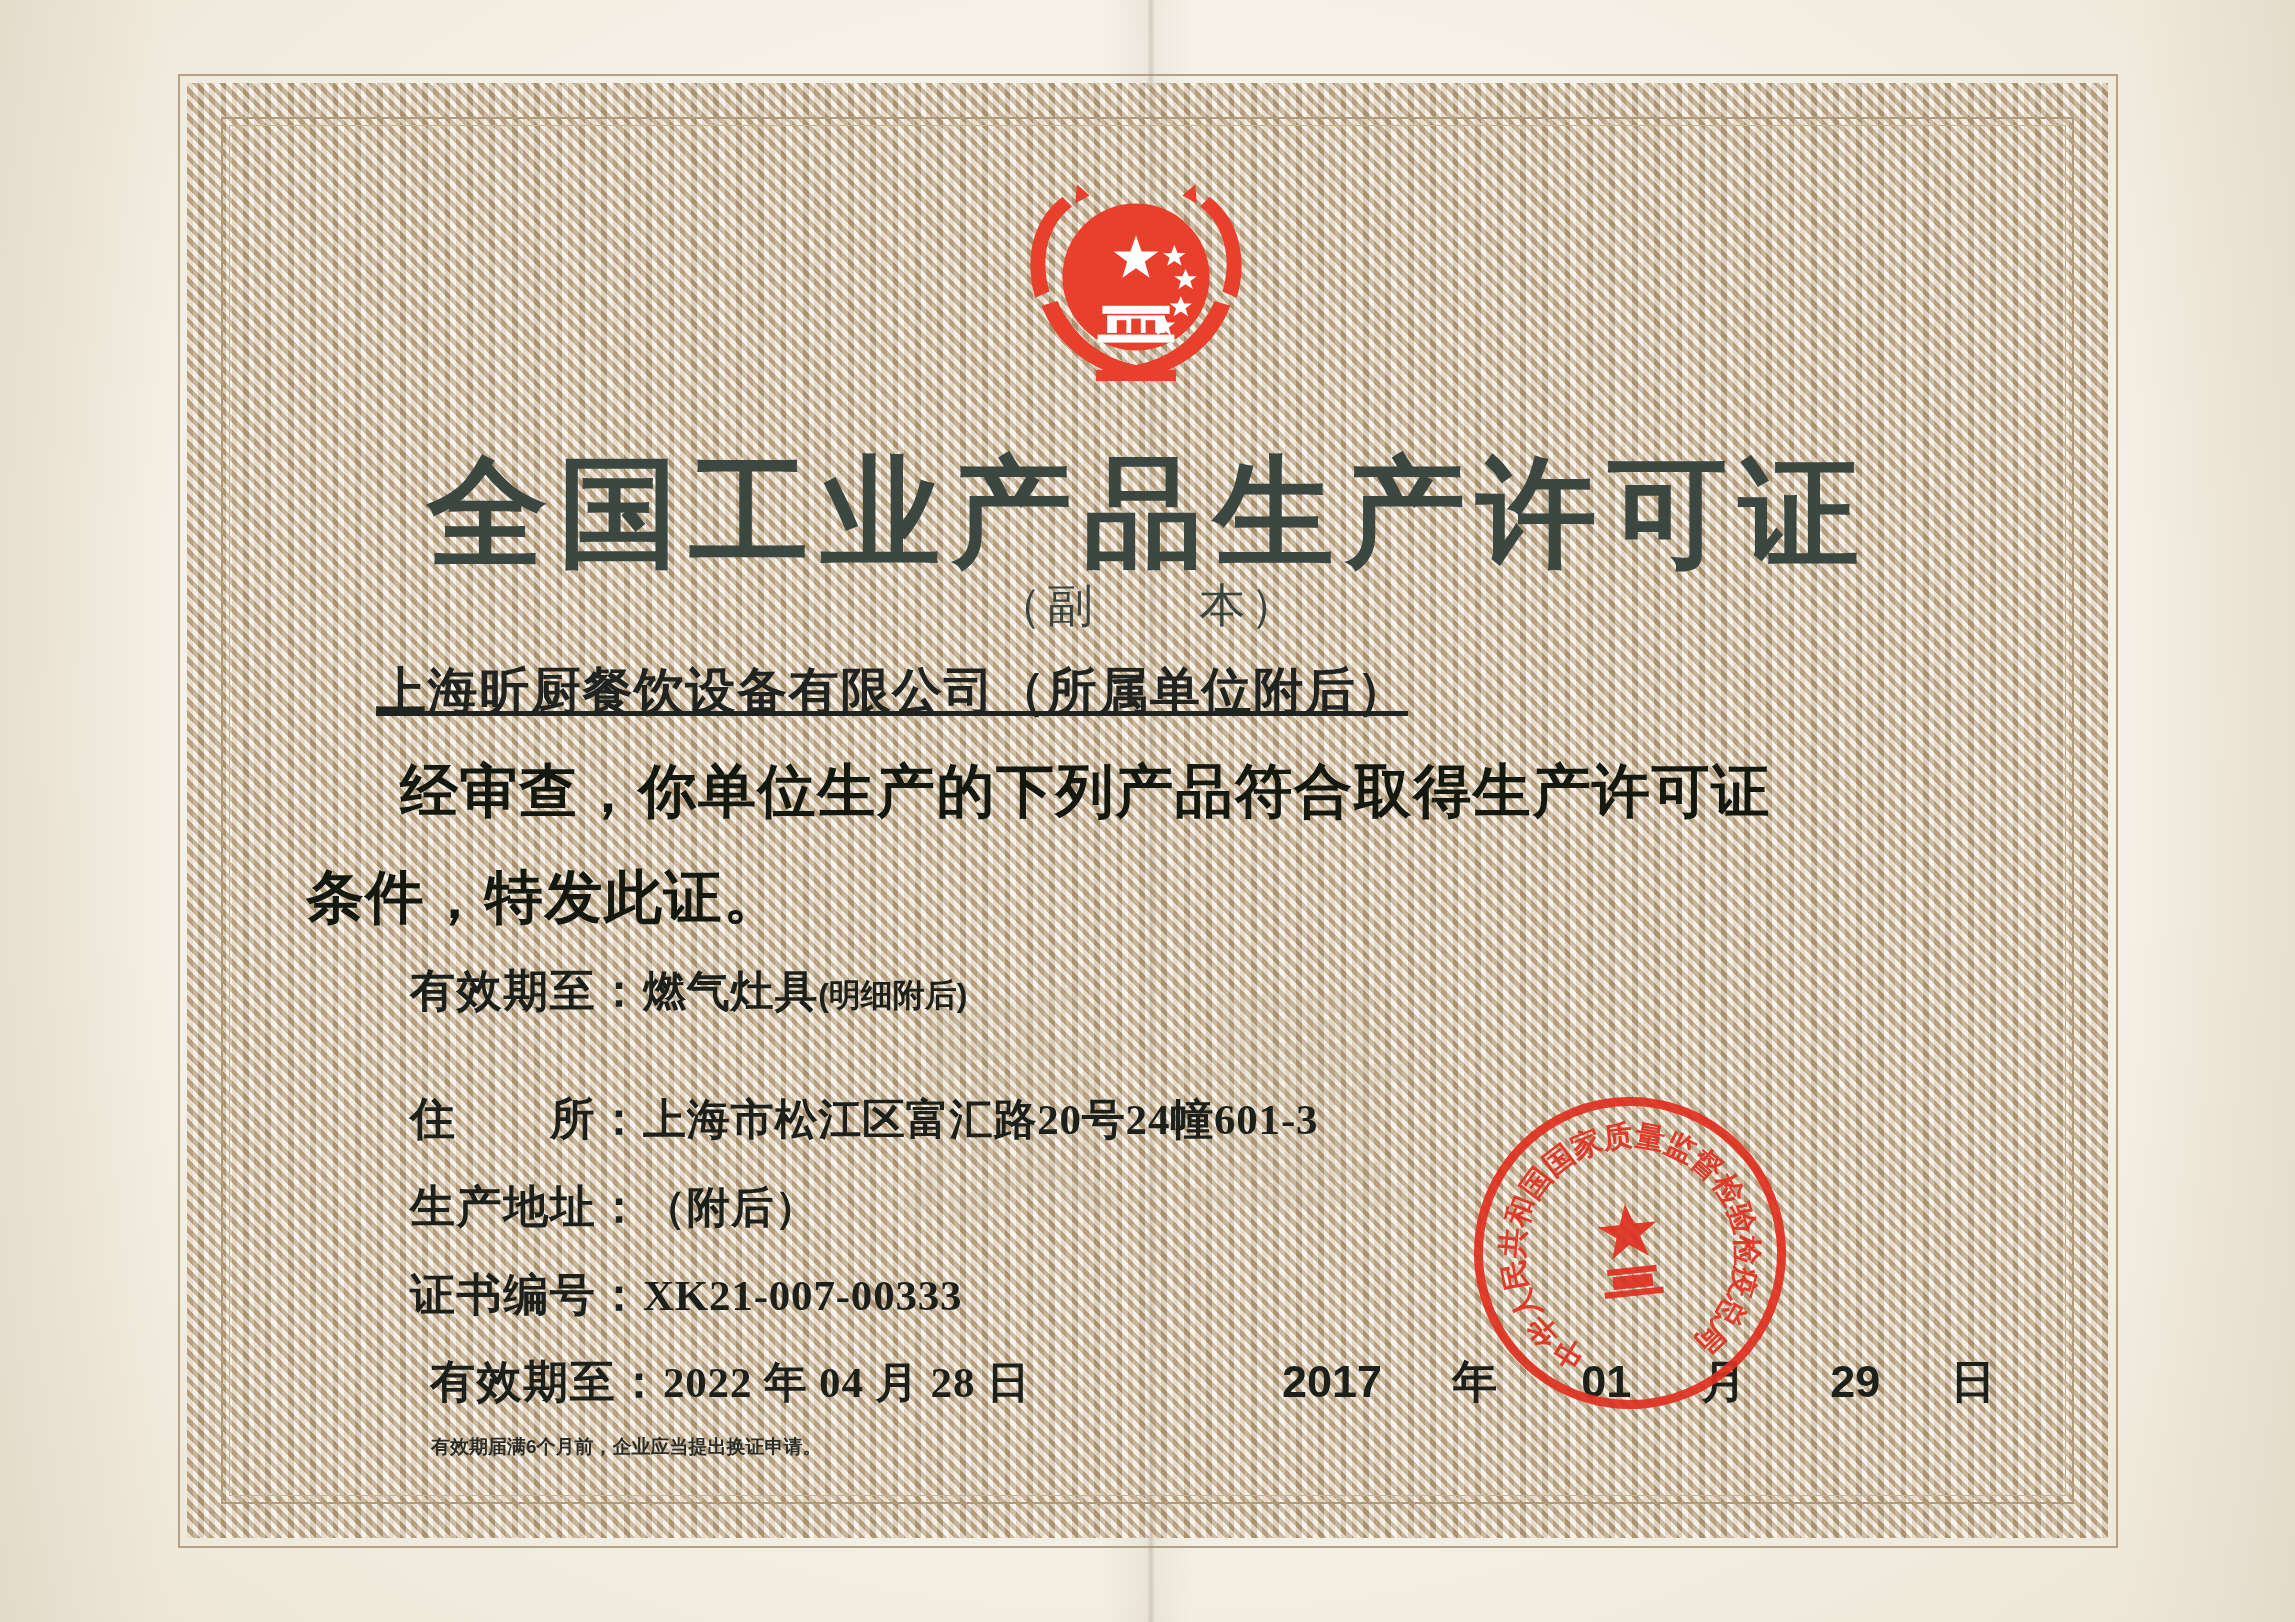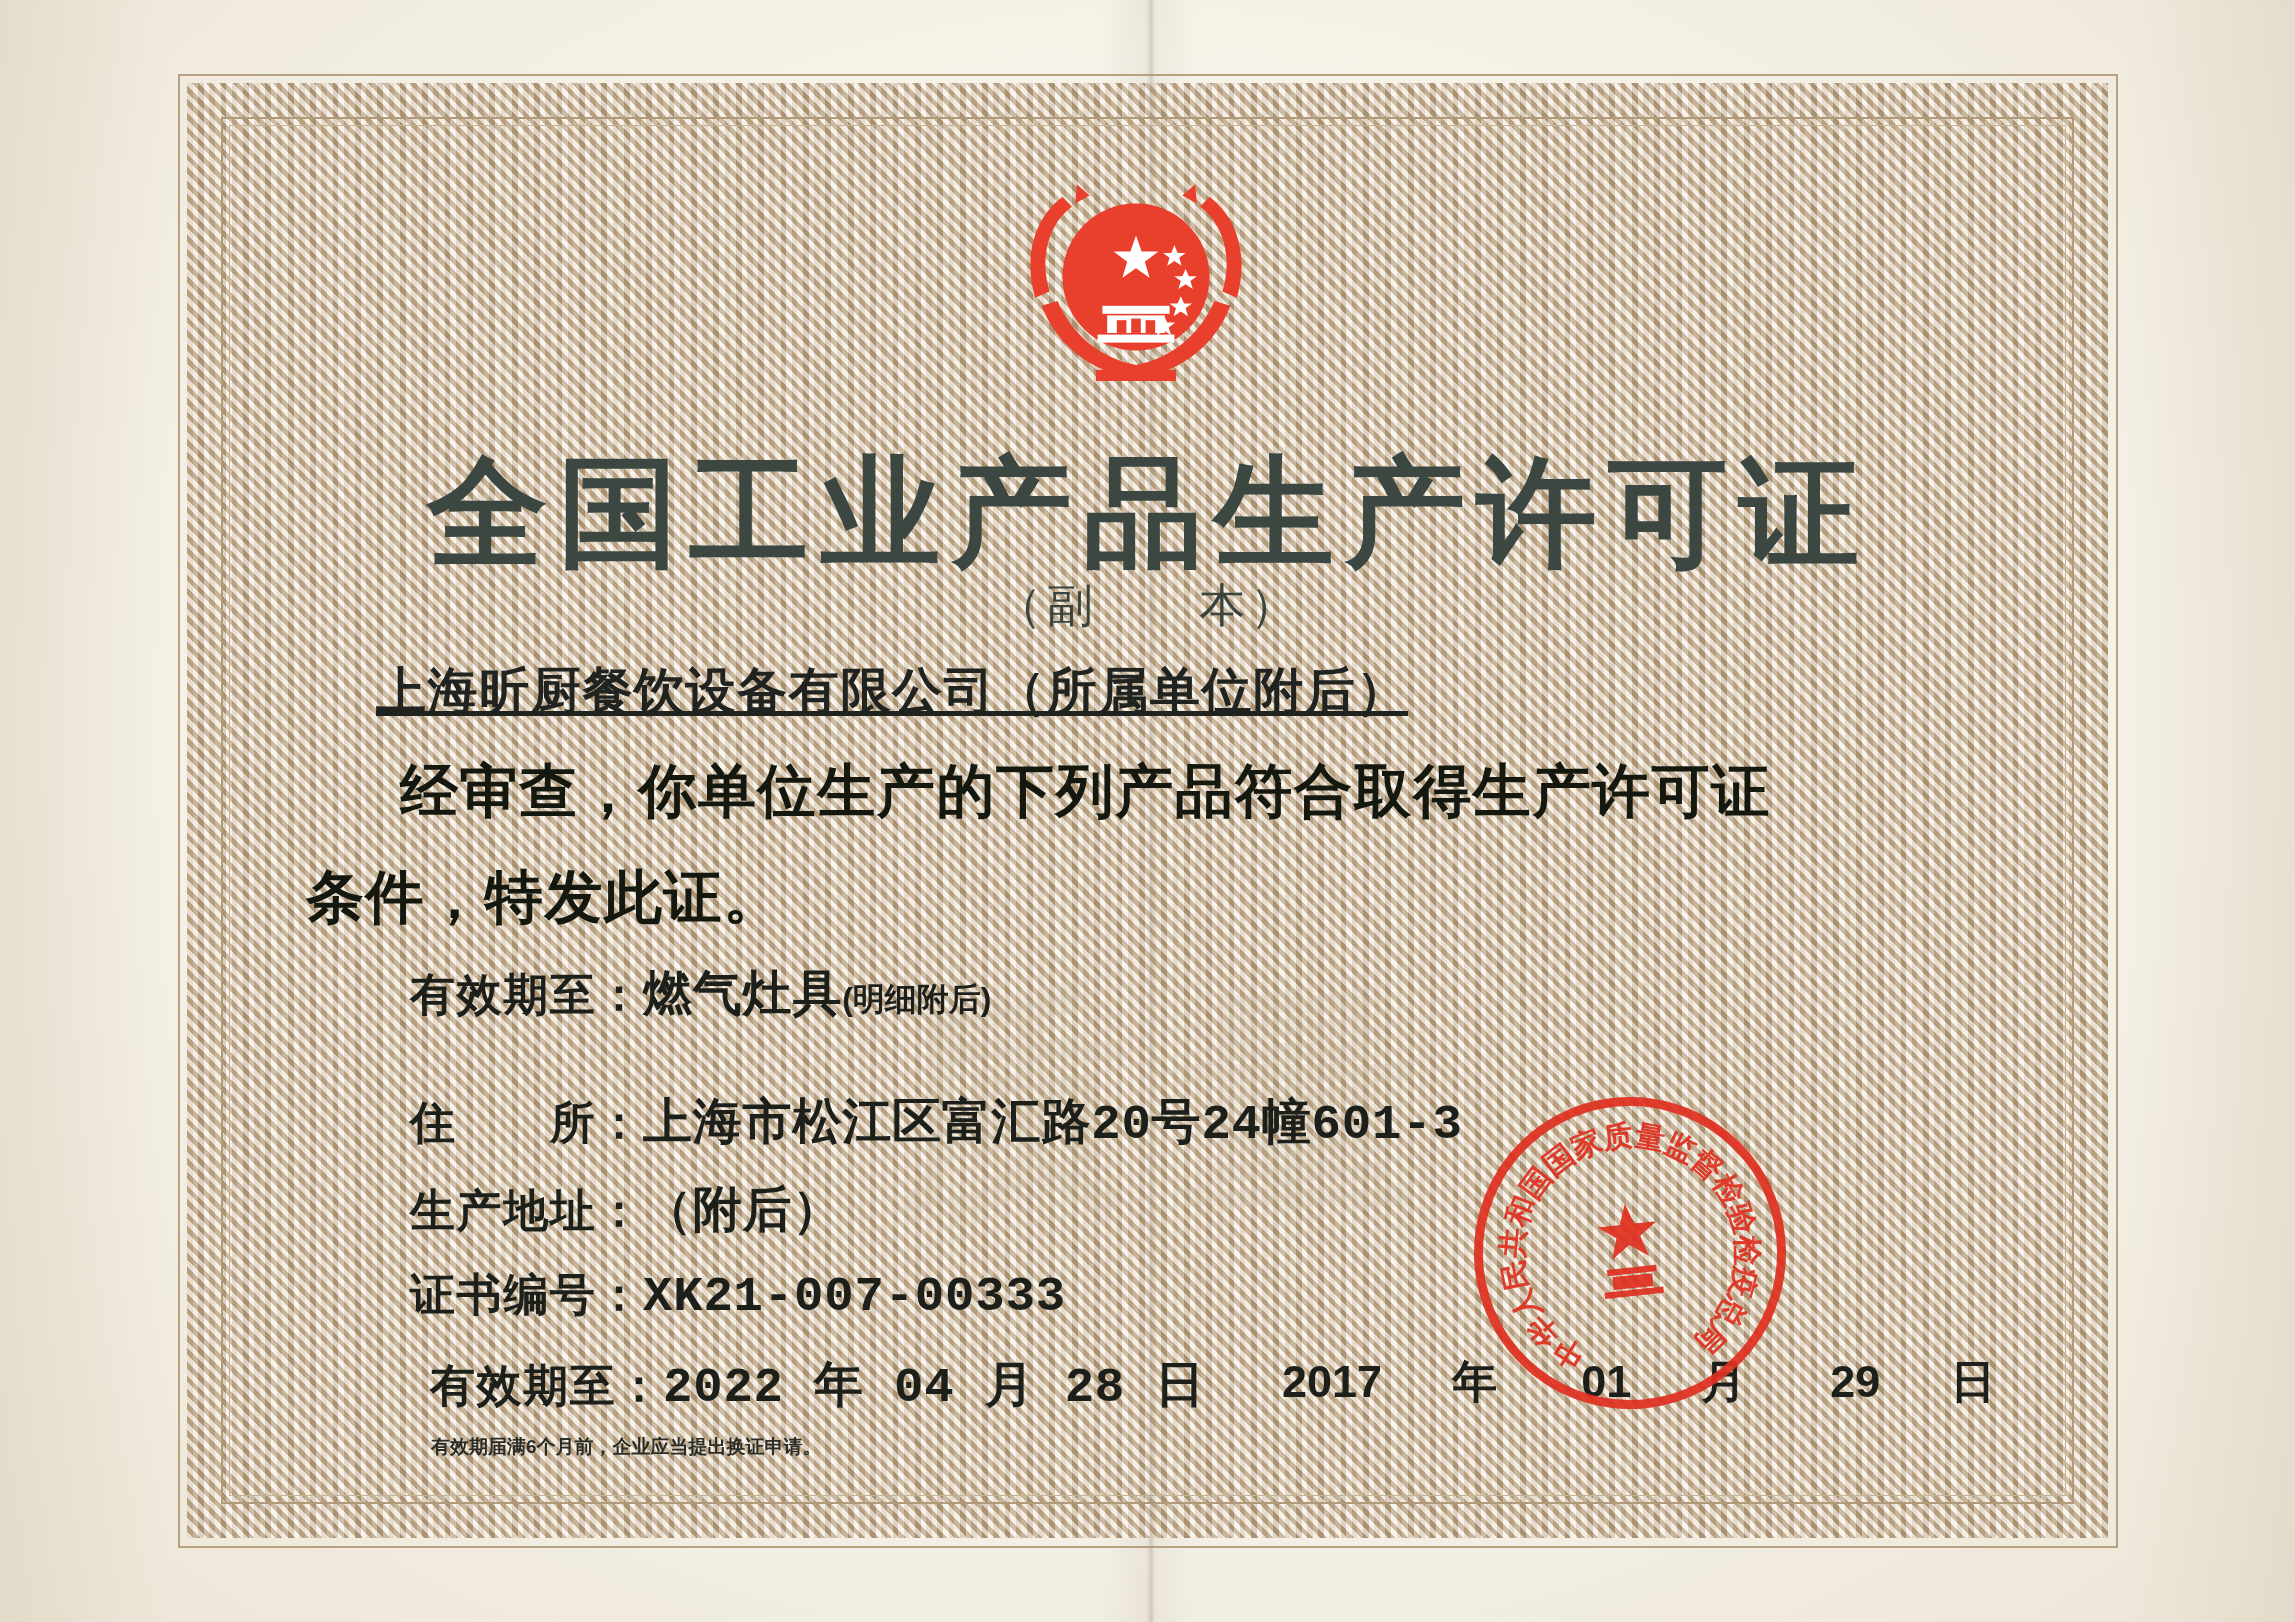"燃气灶具" .field-value { font-family: Liberation Mono, monospace -> Liberation Serif, serif; font-size: 49px -> 43px }
